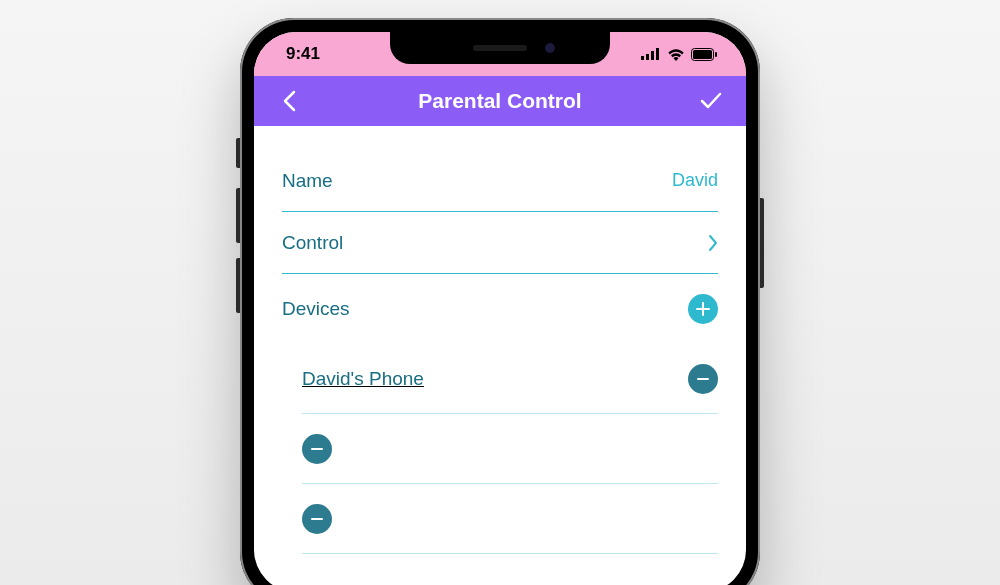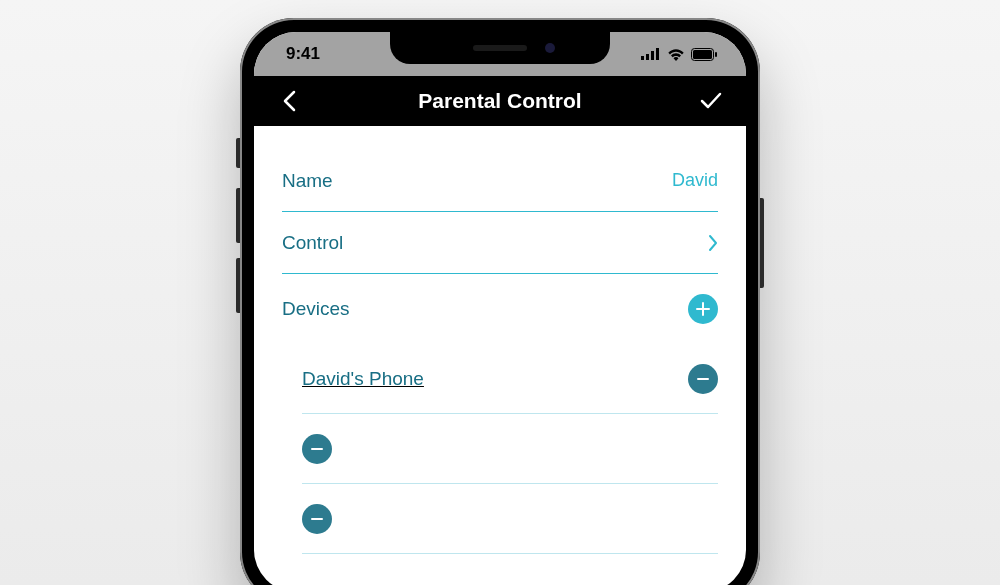"9:41" .status-bar { background: #a3a3a3 -> #f9a8d4 }
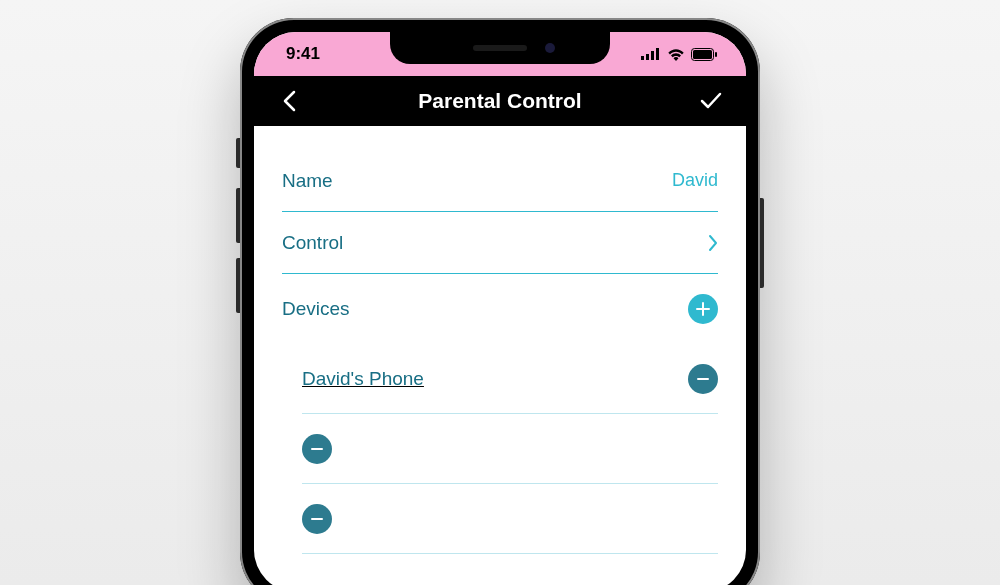"Parental Control" .nav-bar { background: #000000 -> #8b5cf6 }
